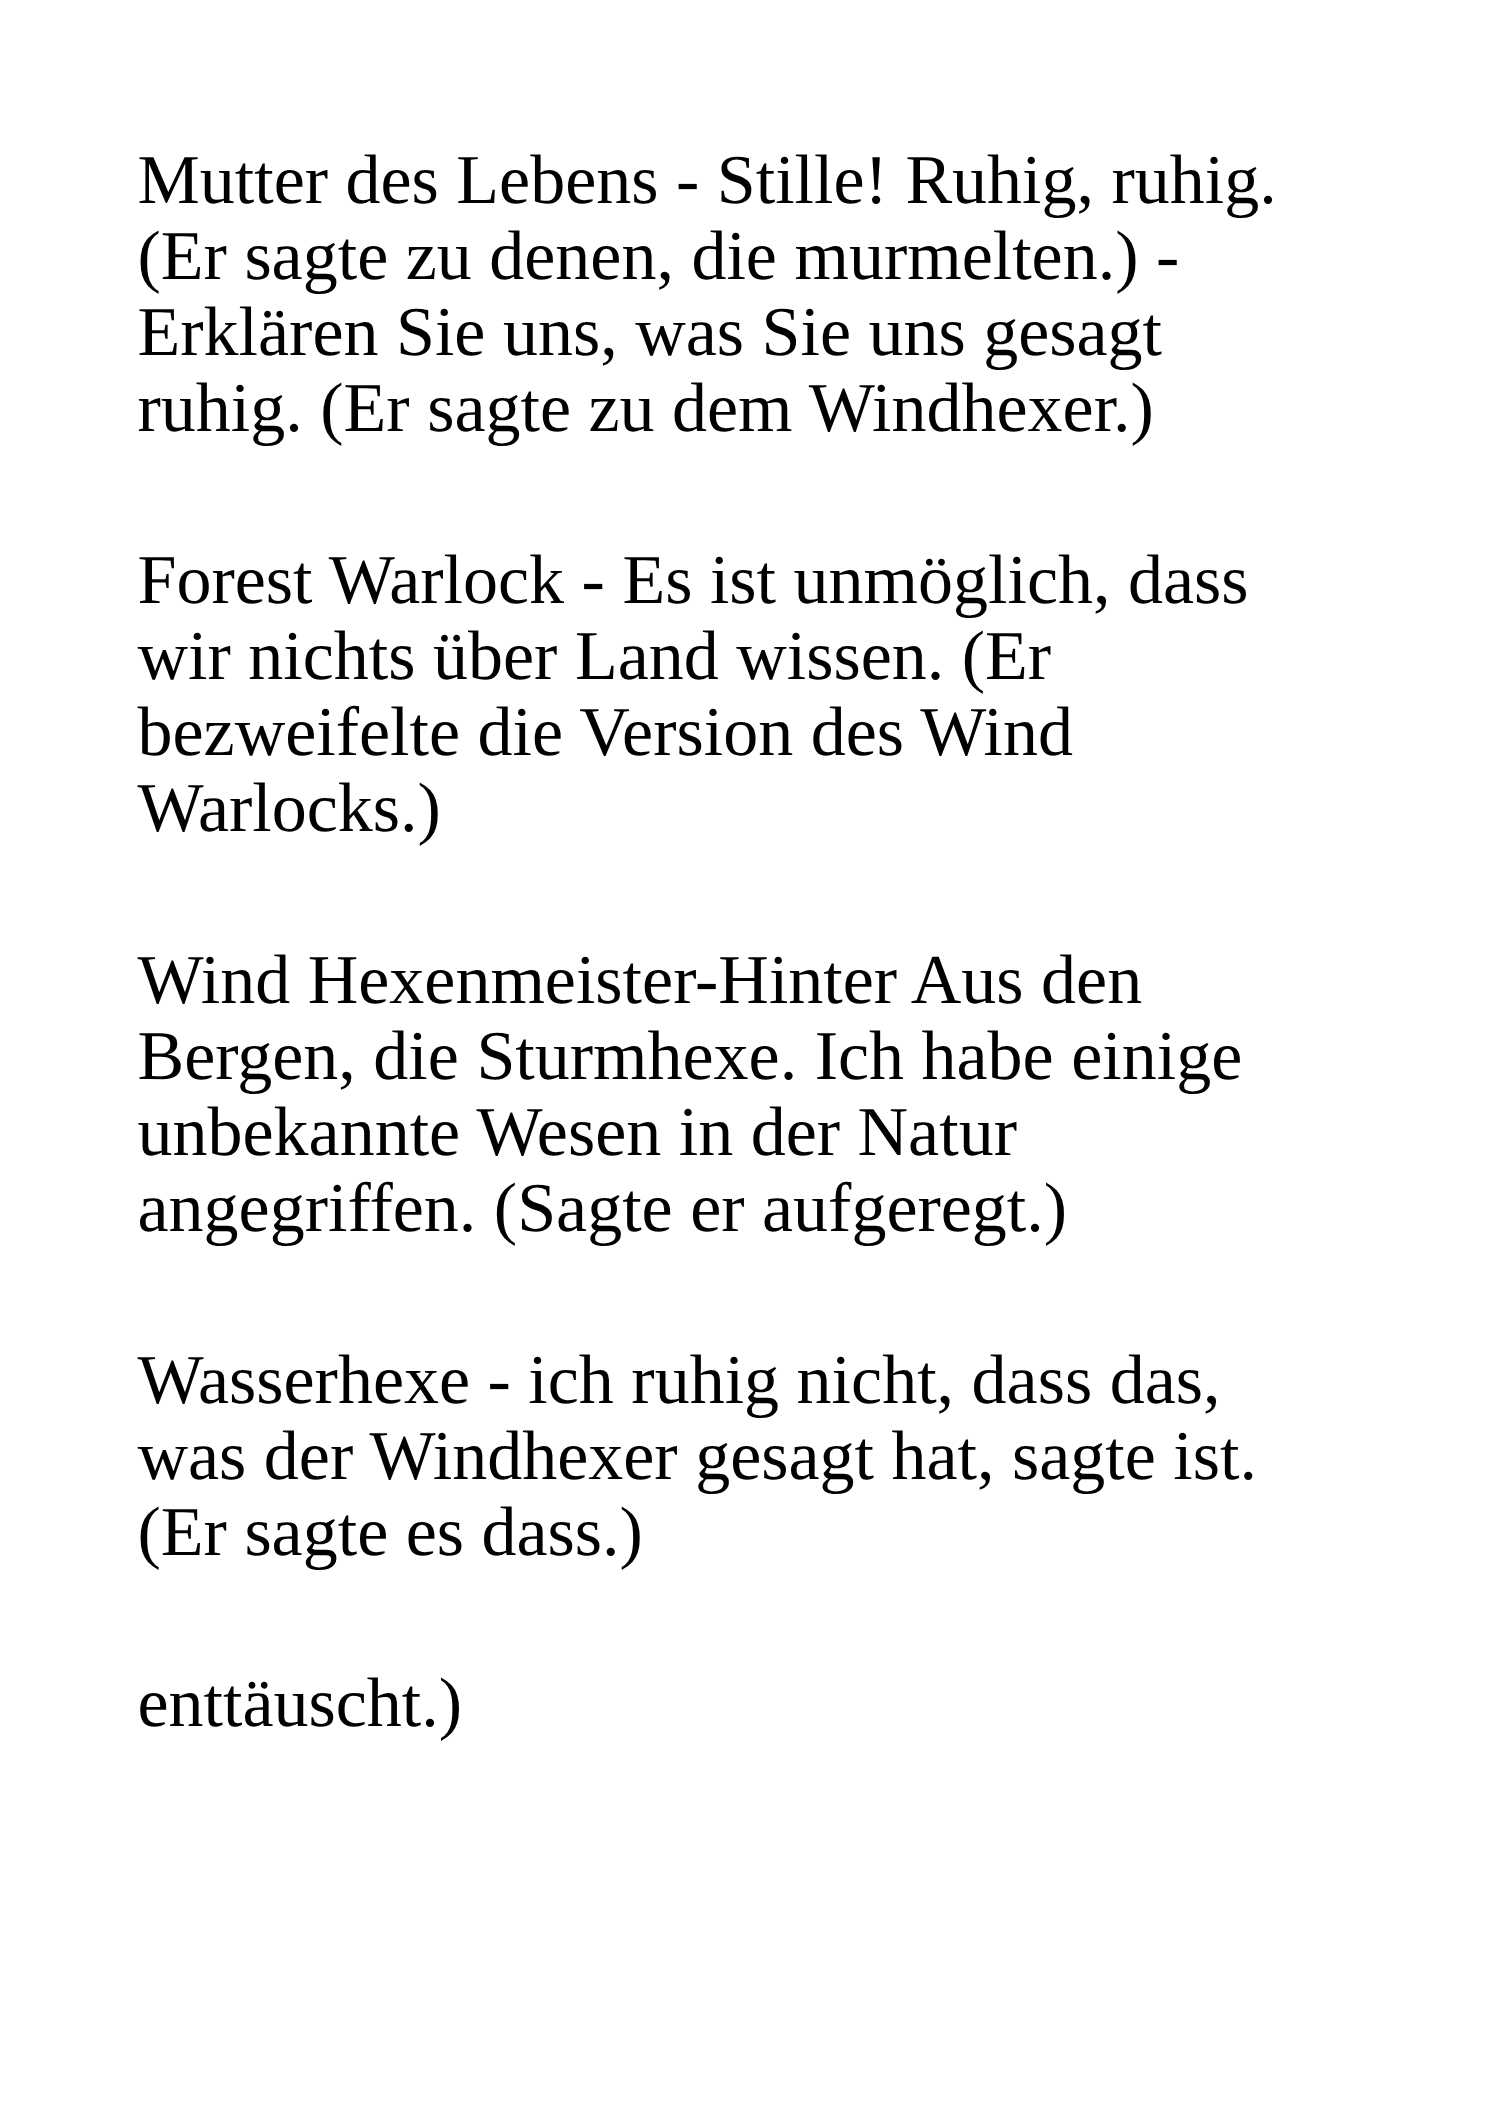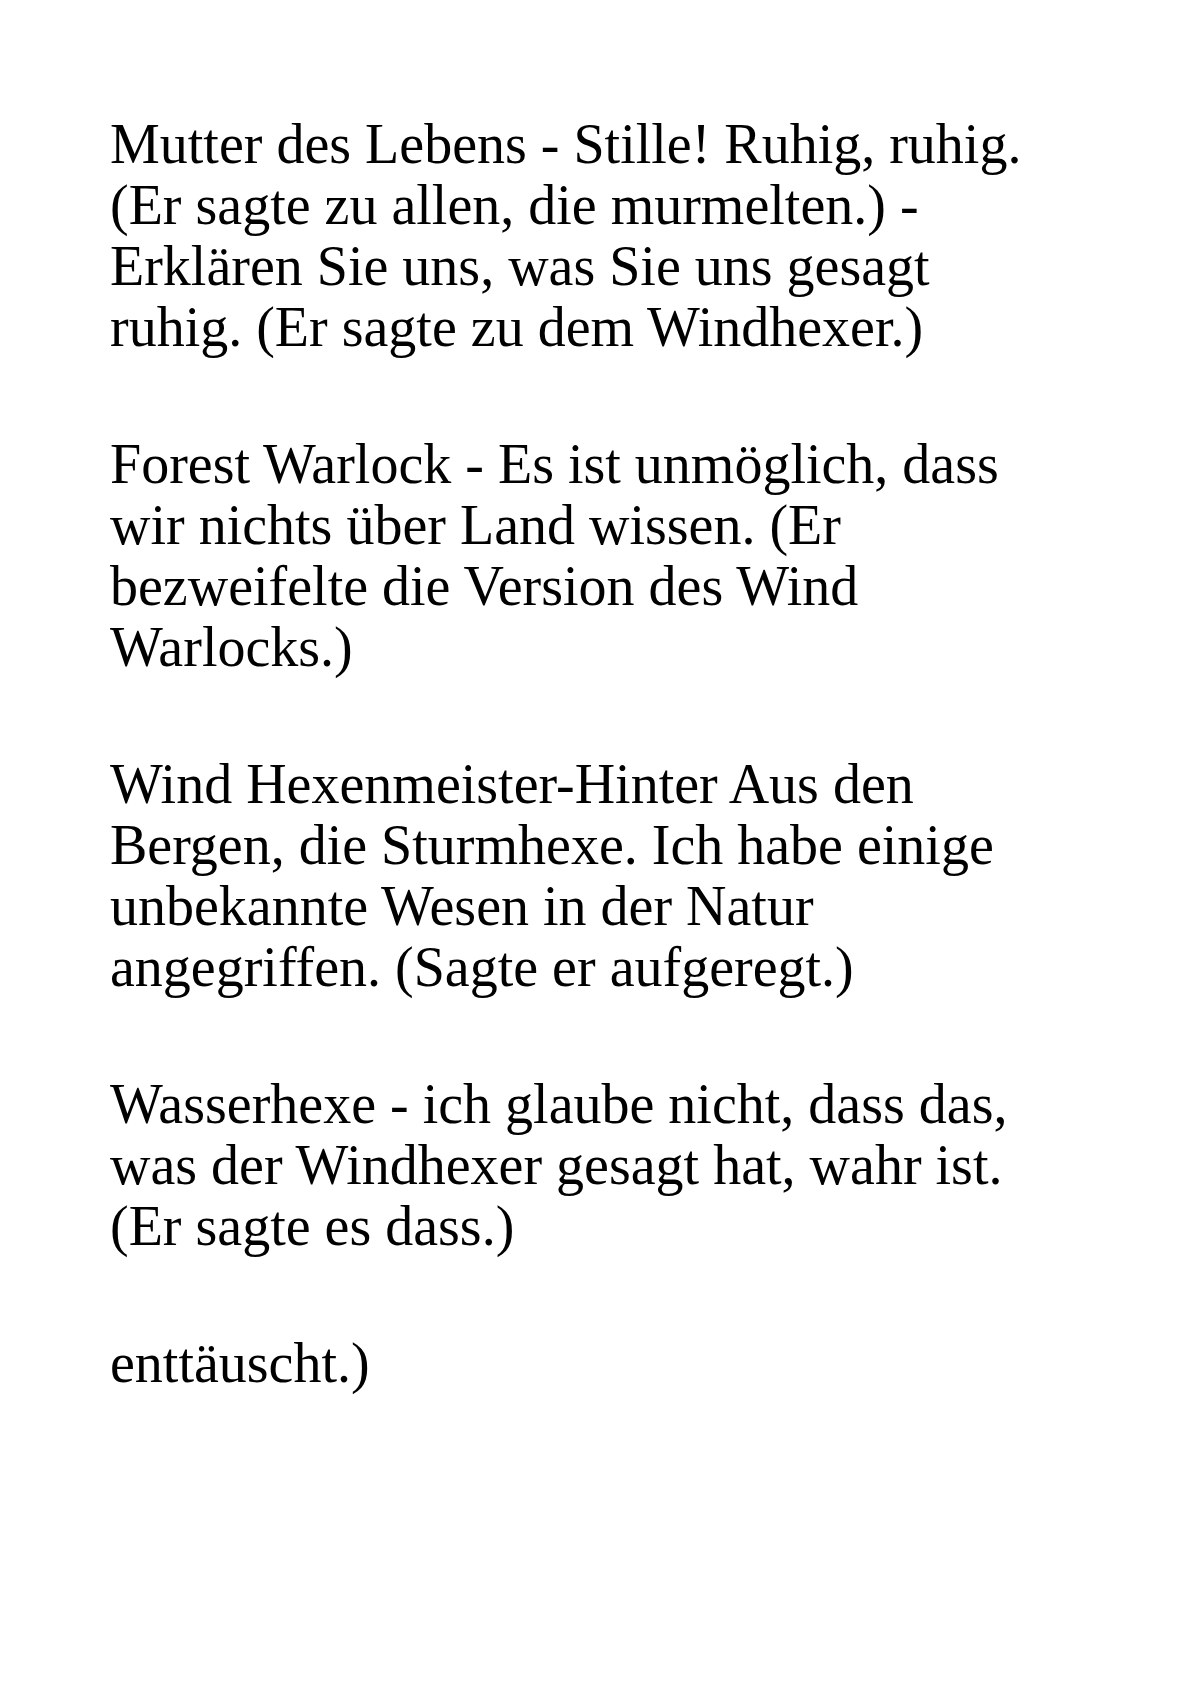"(Er sagte zu allen, die" div.line { text: allen -> denen }
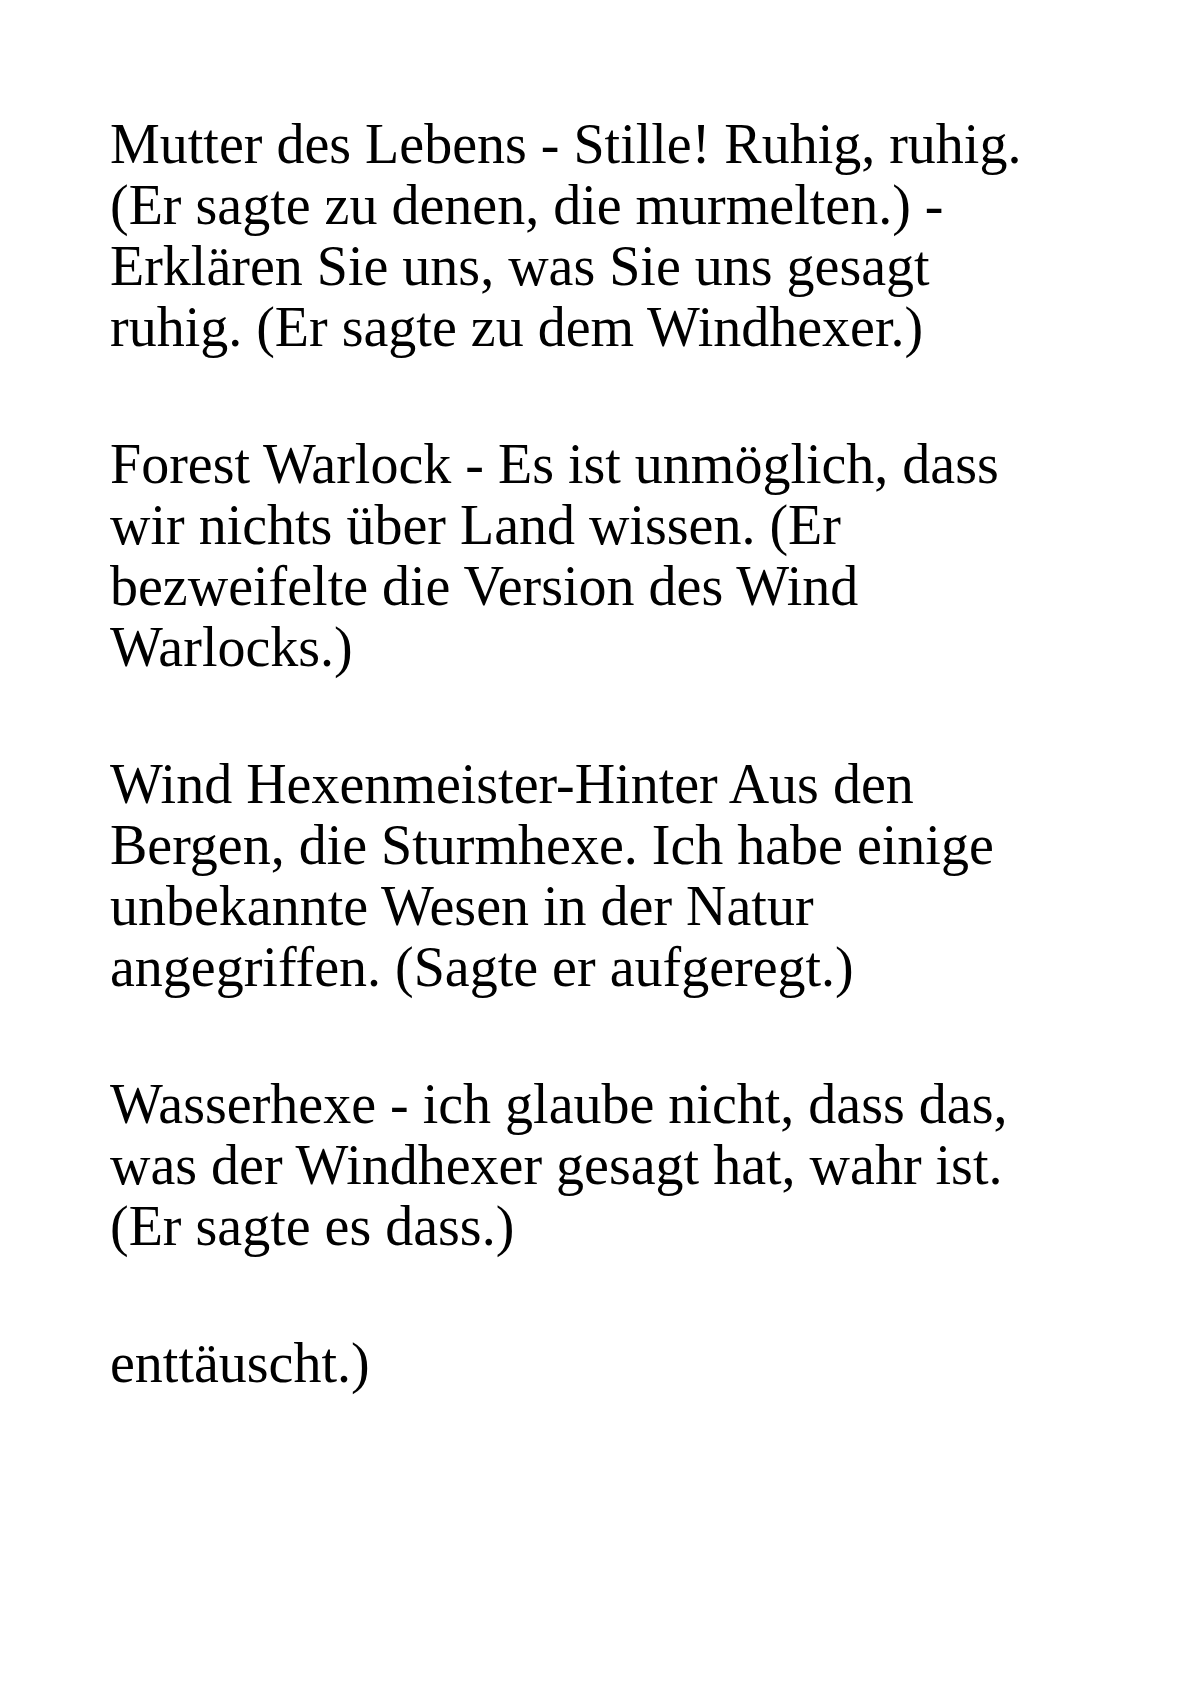"Wasserhexe - ich glaube nicht," div.line { text: glaube -> ruhig }
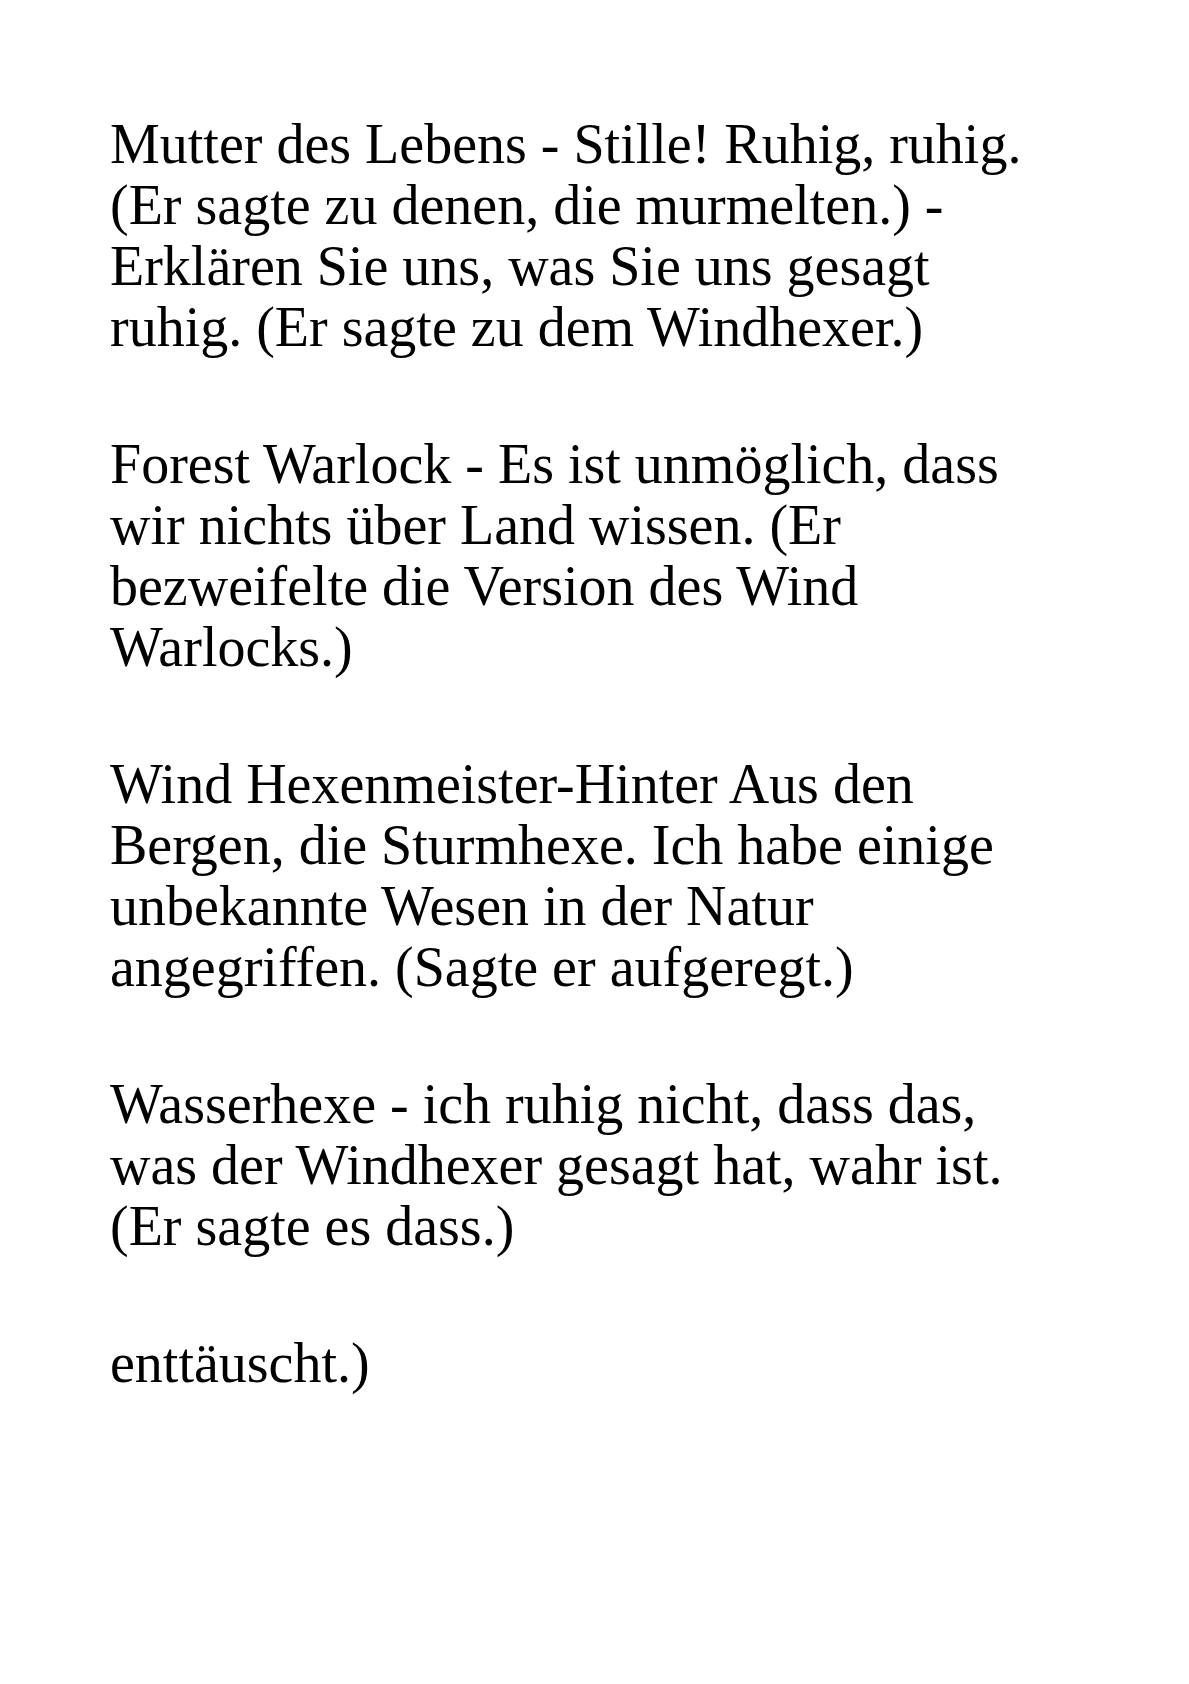"was der Windhexer gesagt hat," div.line { text: wahr -> sagte }
